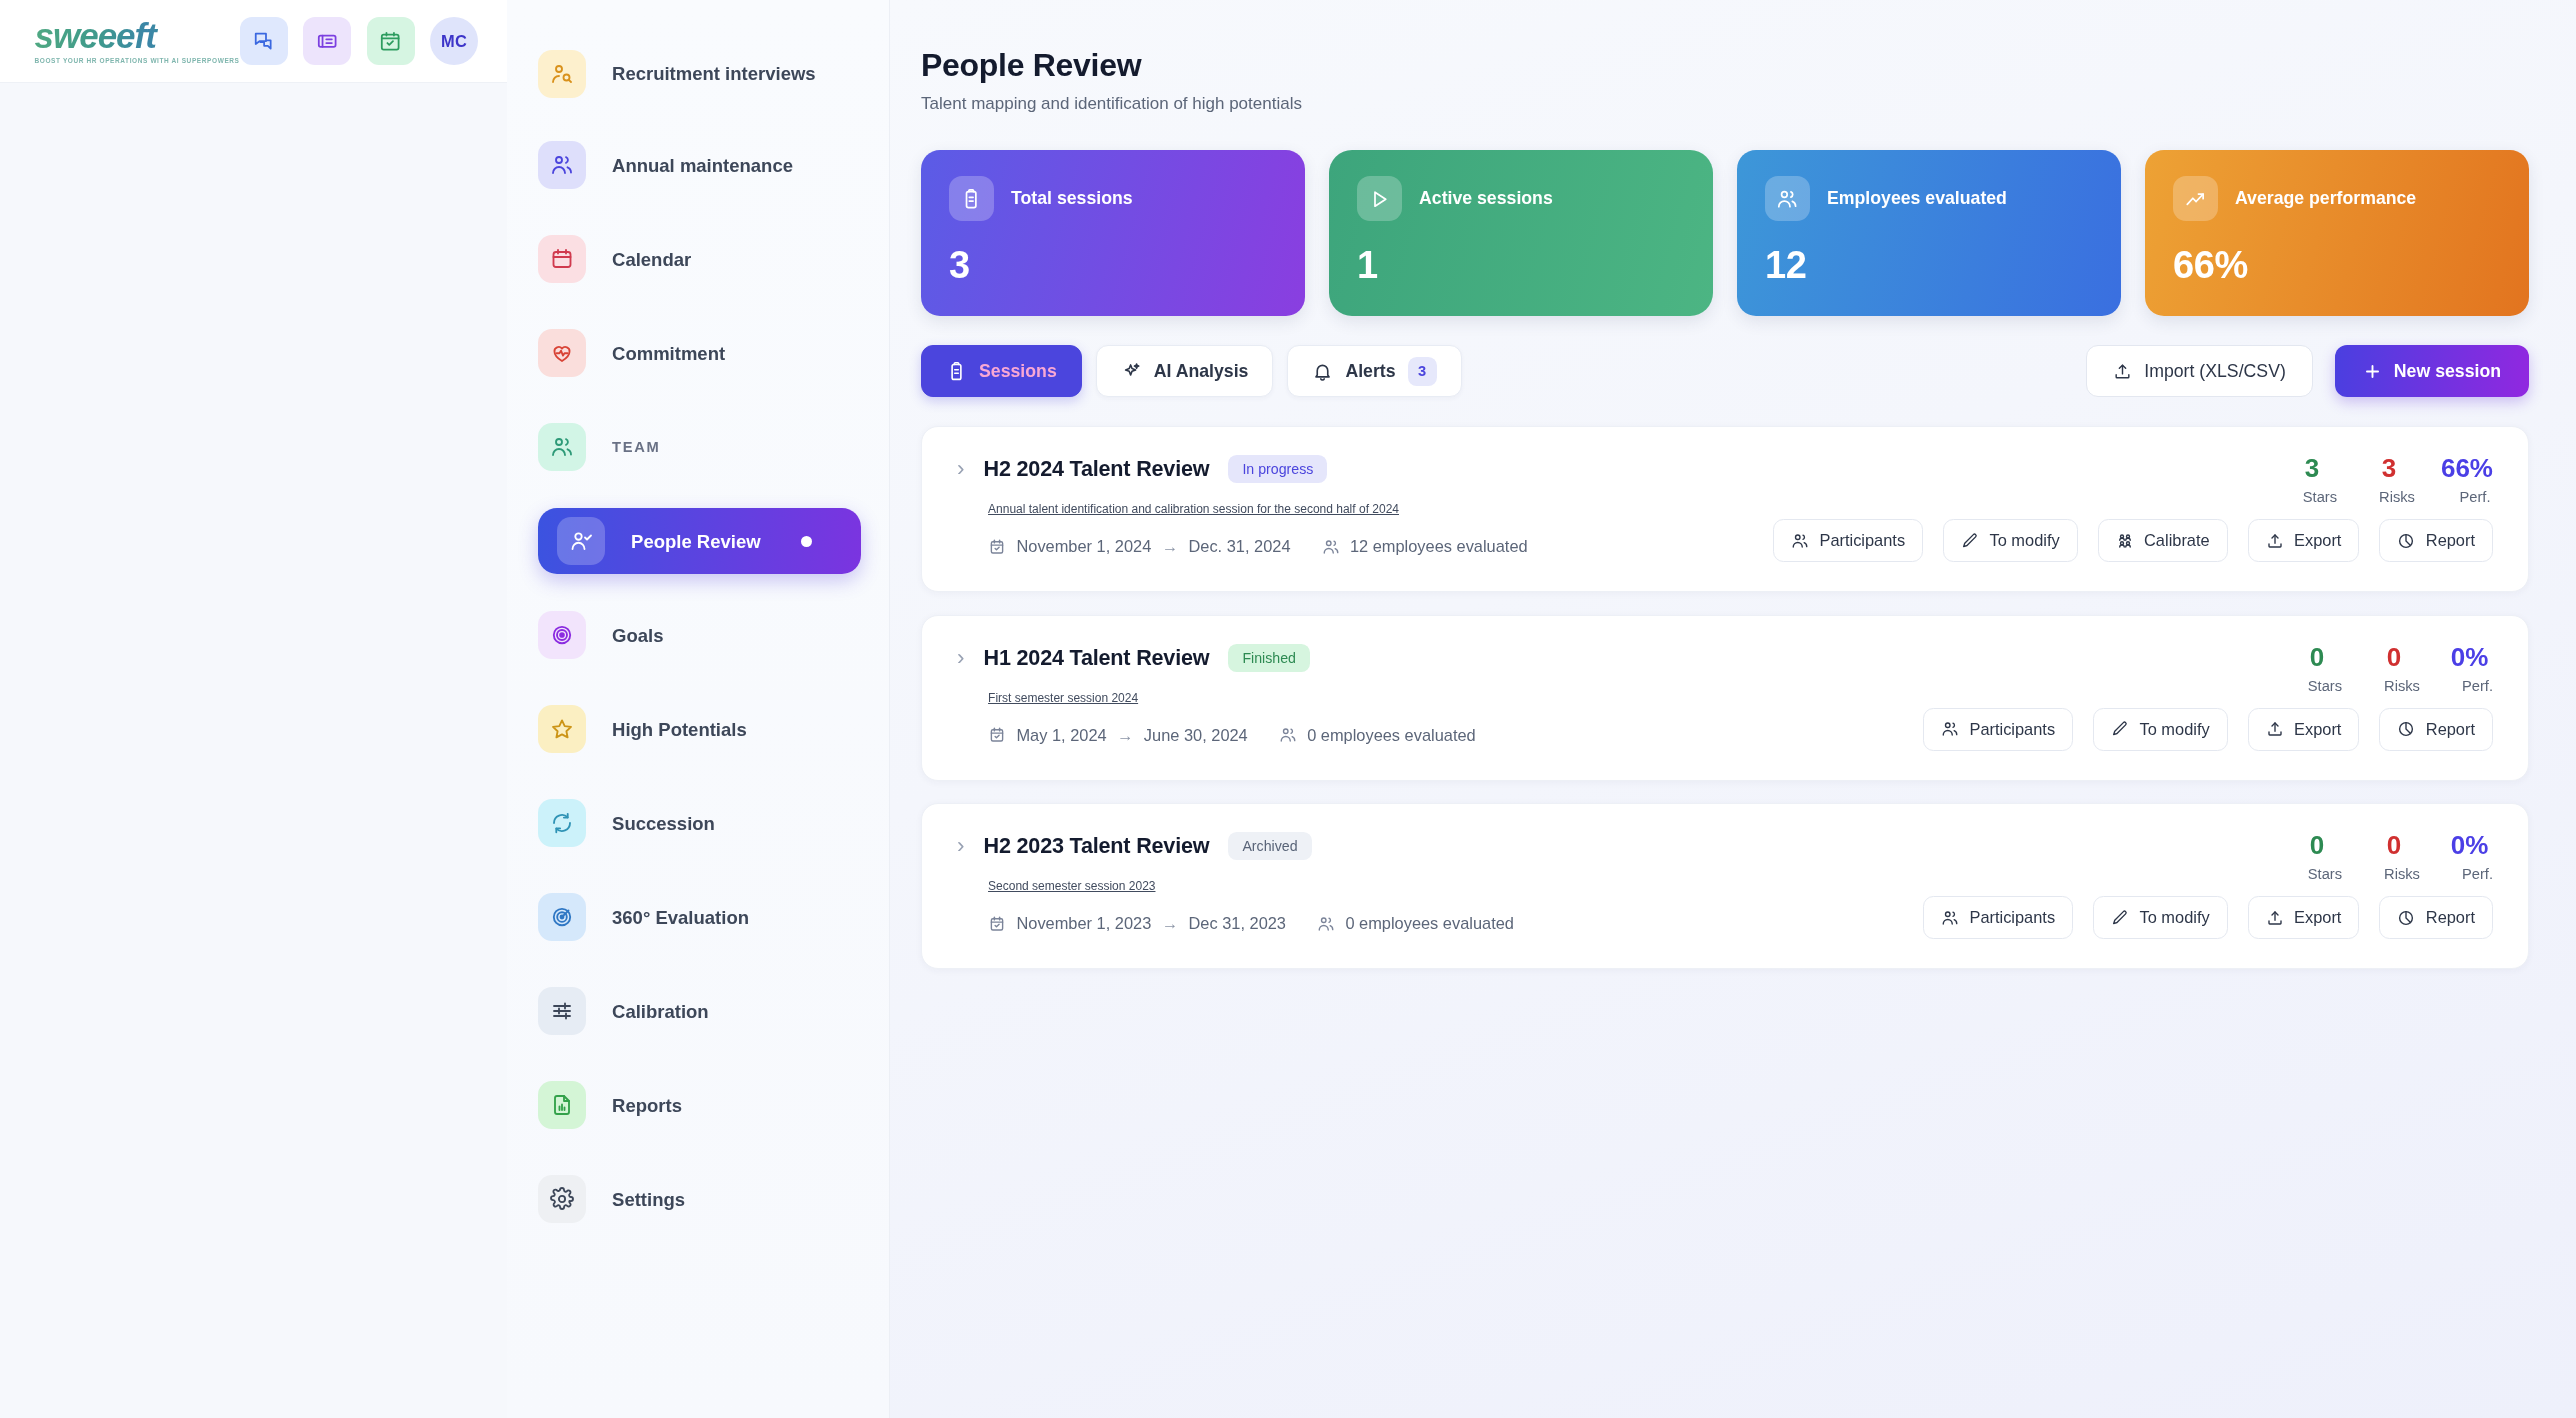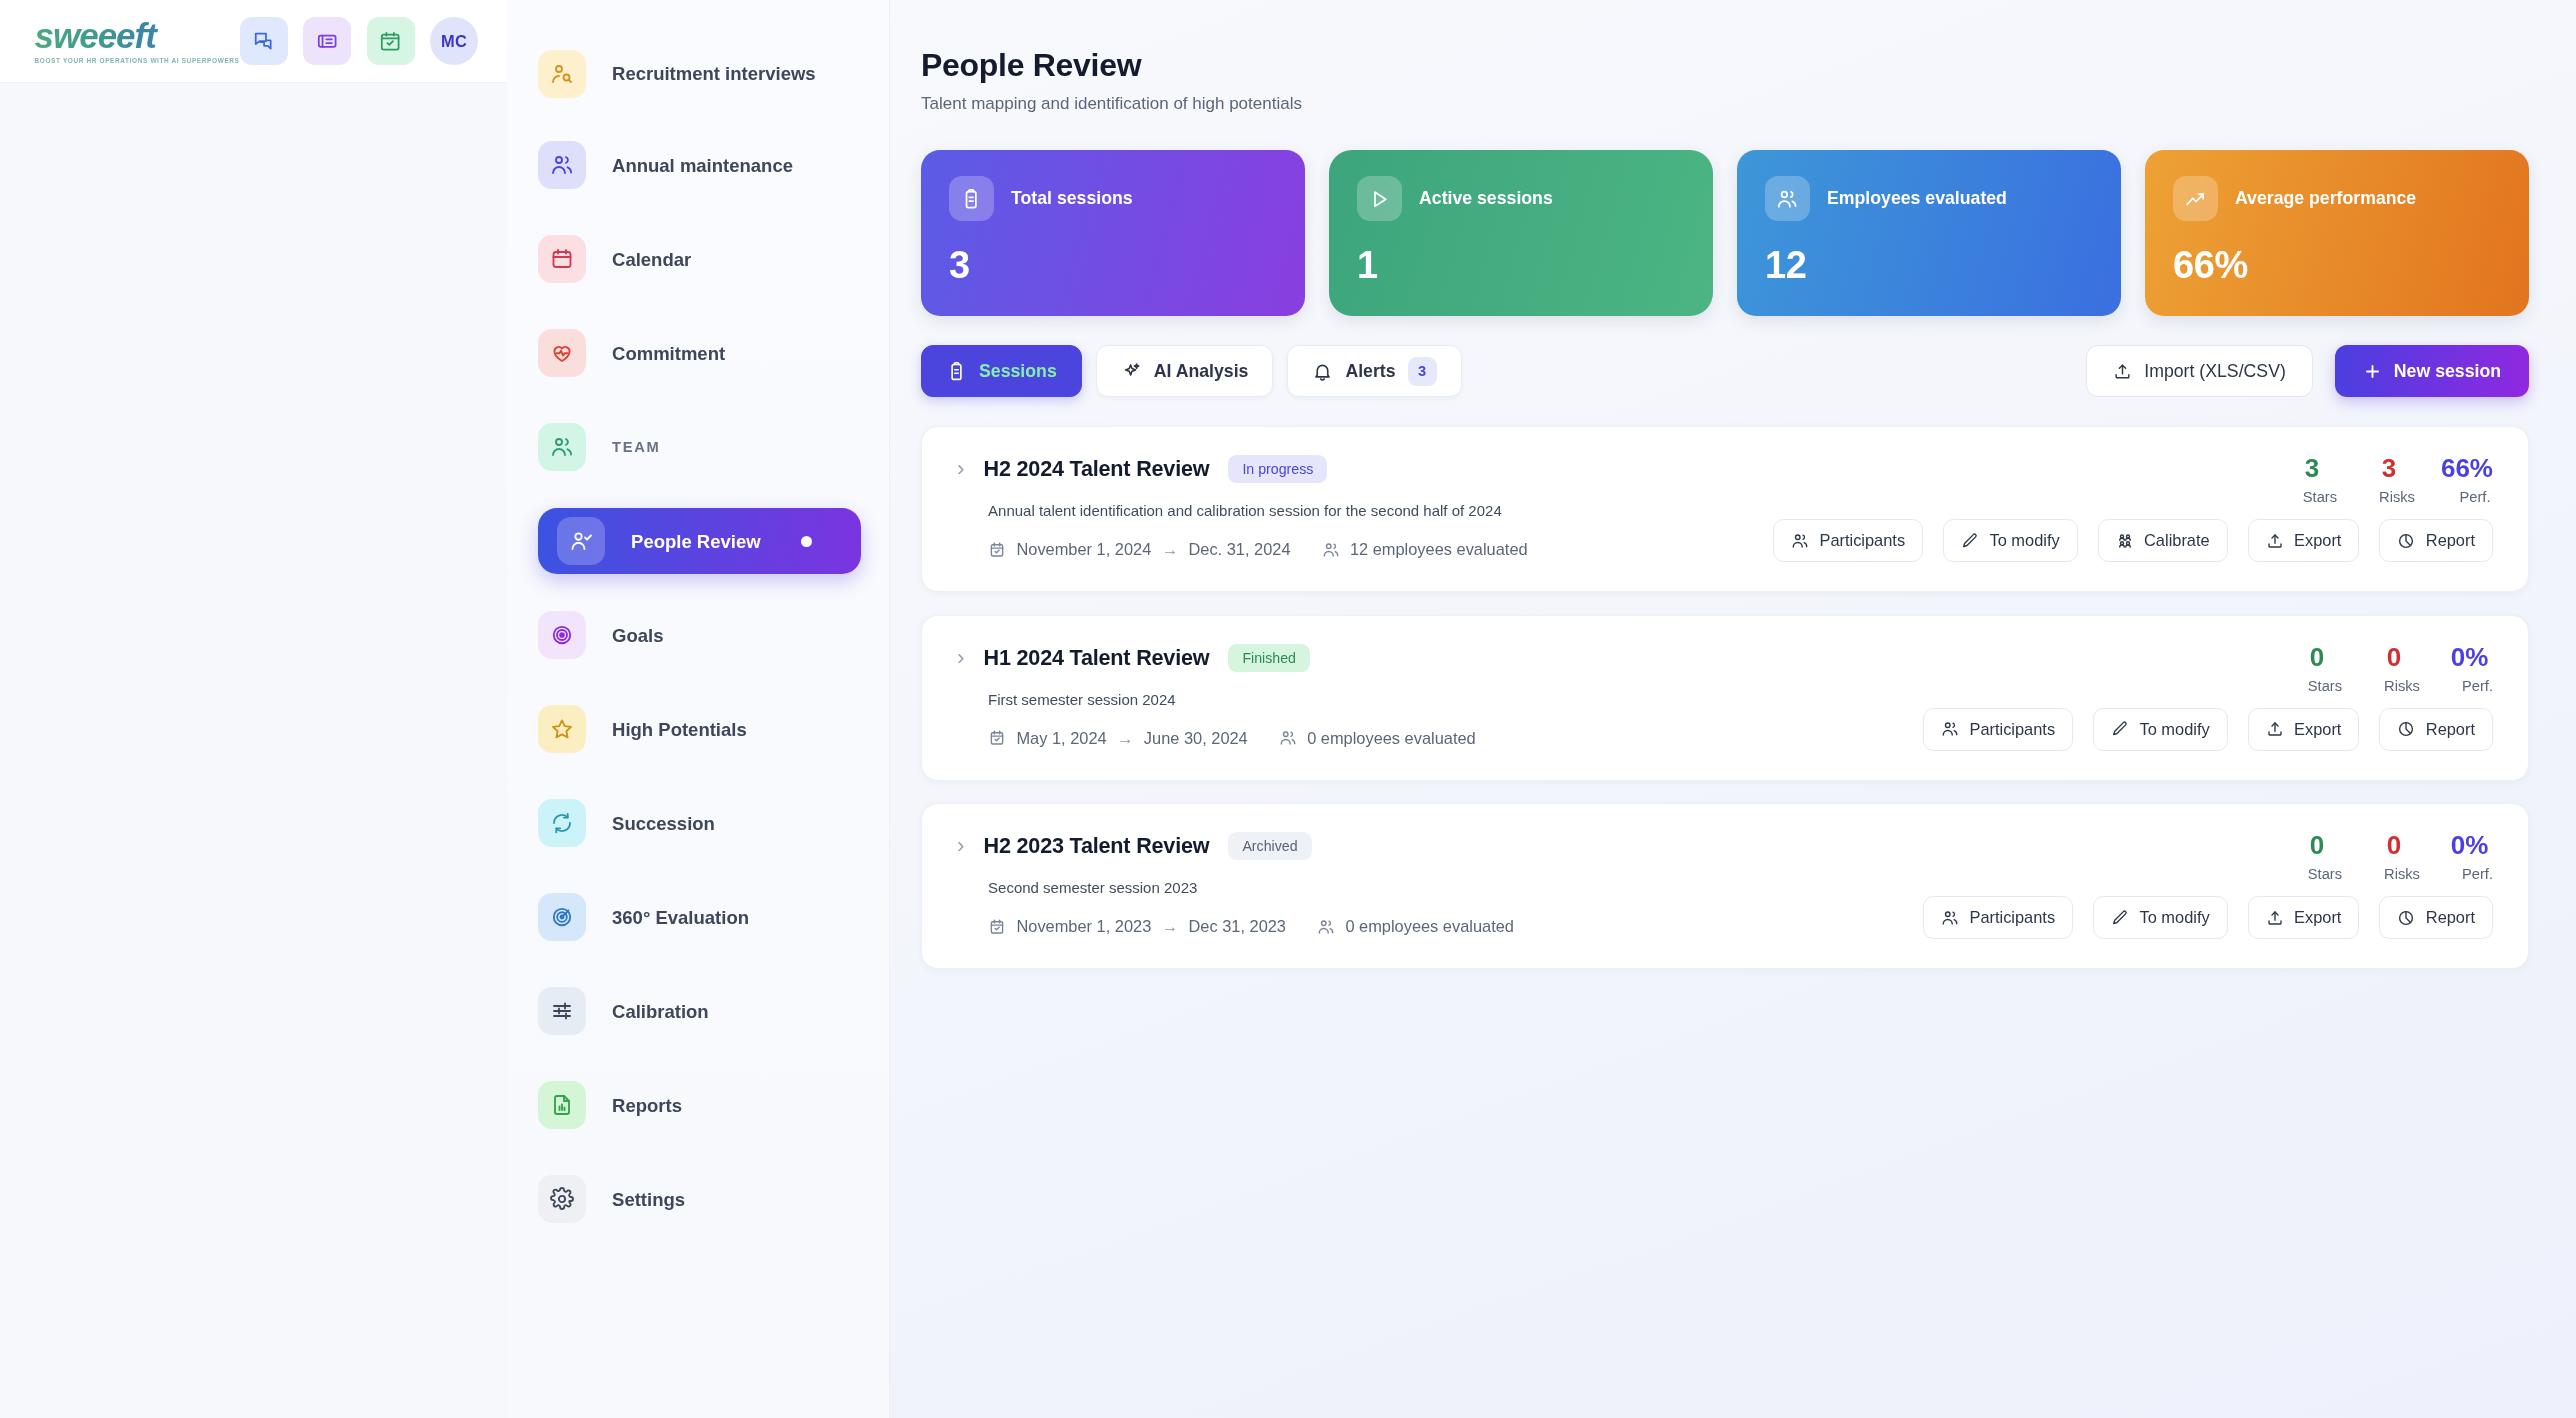"Sessions" .tab.active { color: #86efac -> #f9a8d4 }
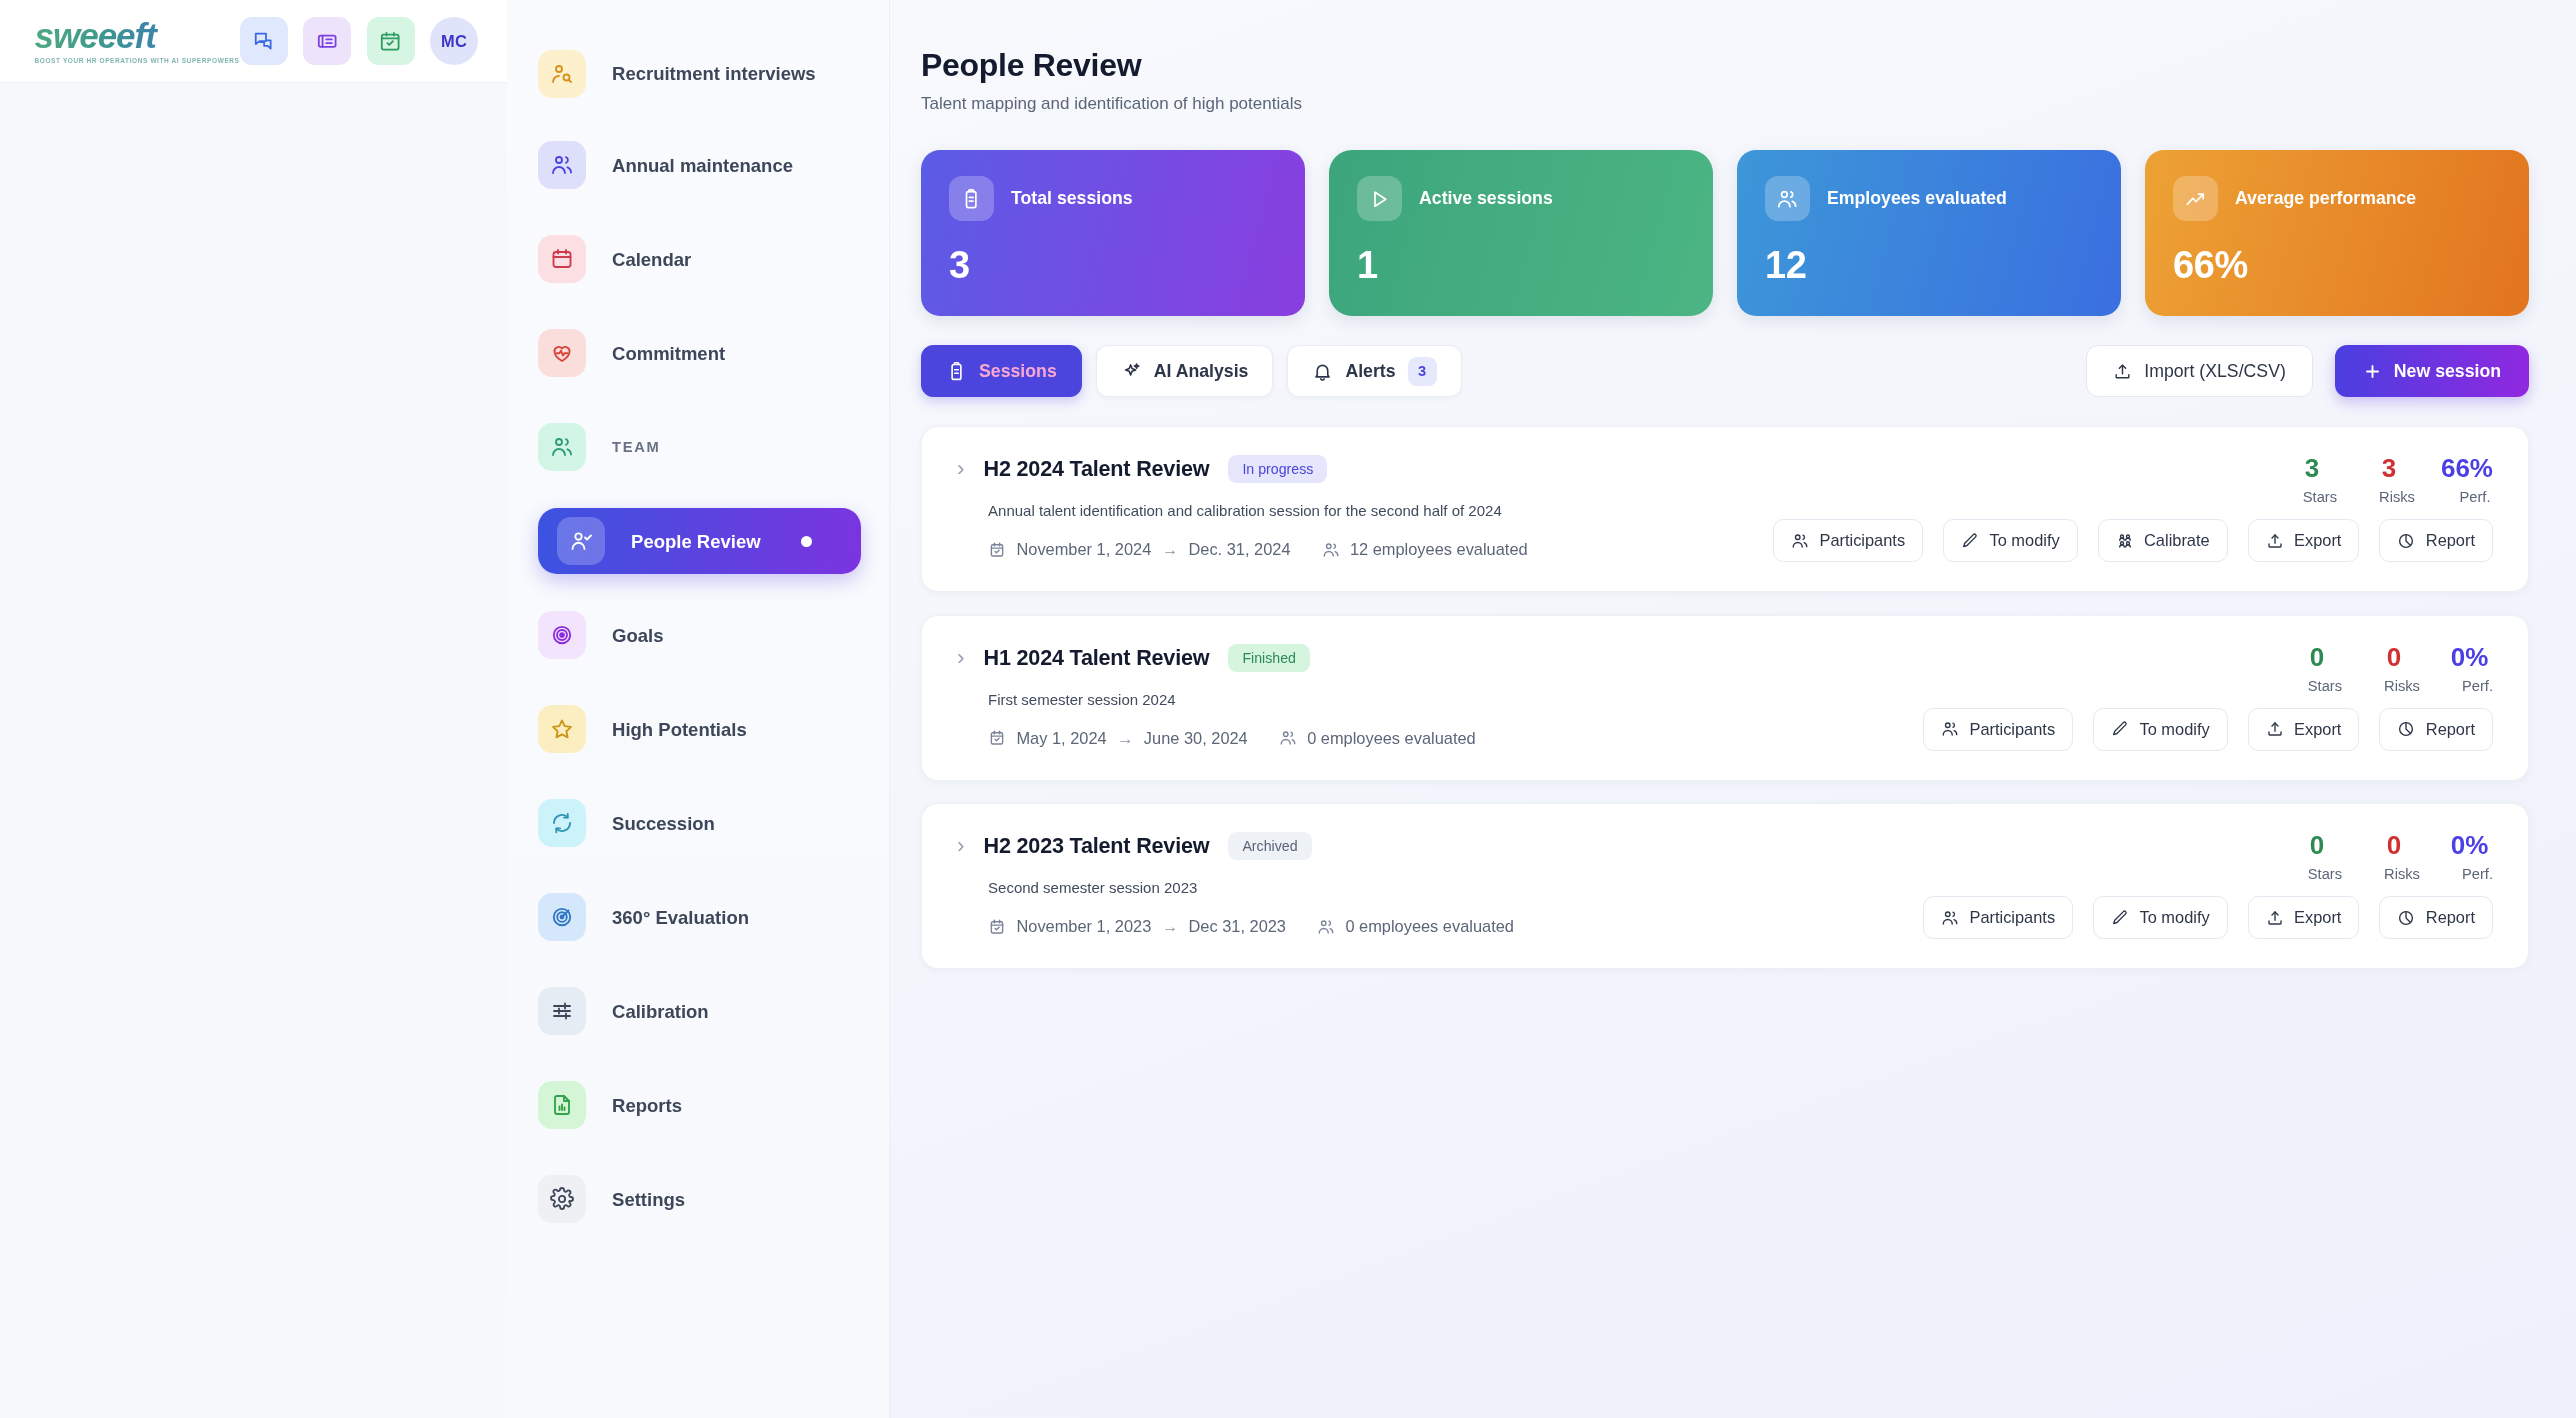"Annual talent identification and" .s-desc { font-size: 15px -> 12px; text-decoration: none -> underline }
